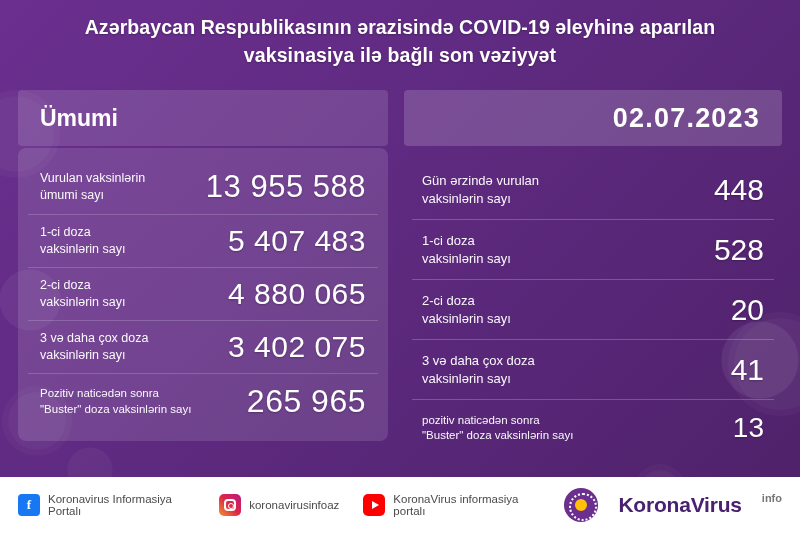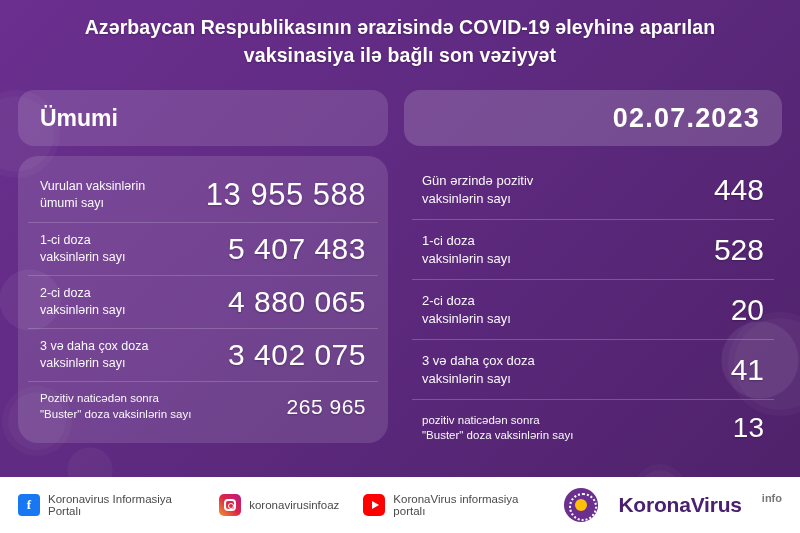"Ümumi" .panel-title { border-radius: 16px -> 4px }
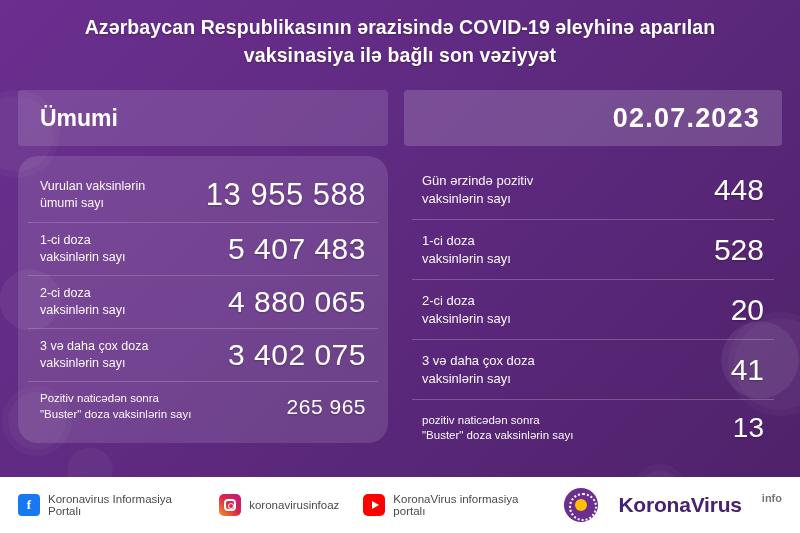"Vurulan vaksinlərin" .card-left { border-radius: 20px -> 8px; margin-top: 10px -> 2px }
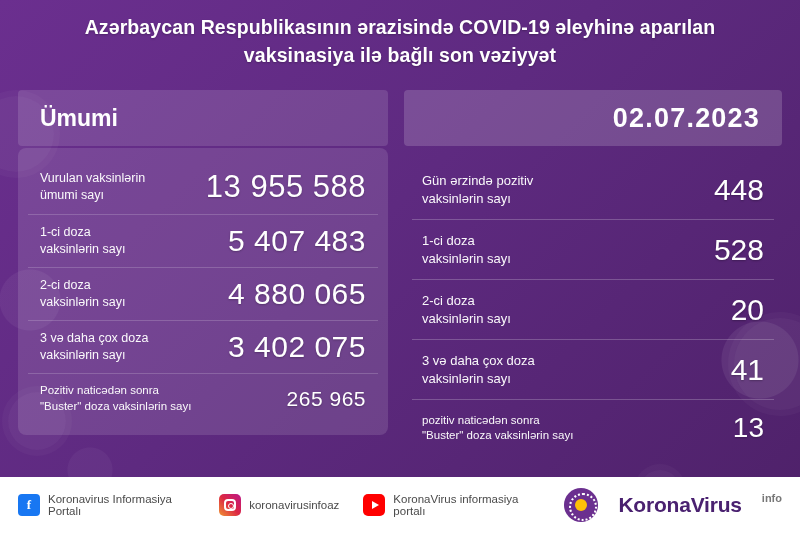"Gün ərzində pozitiv" span { text: pozitiv -> vurulan }
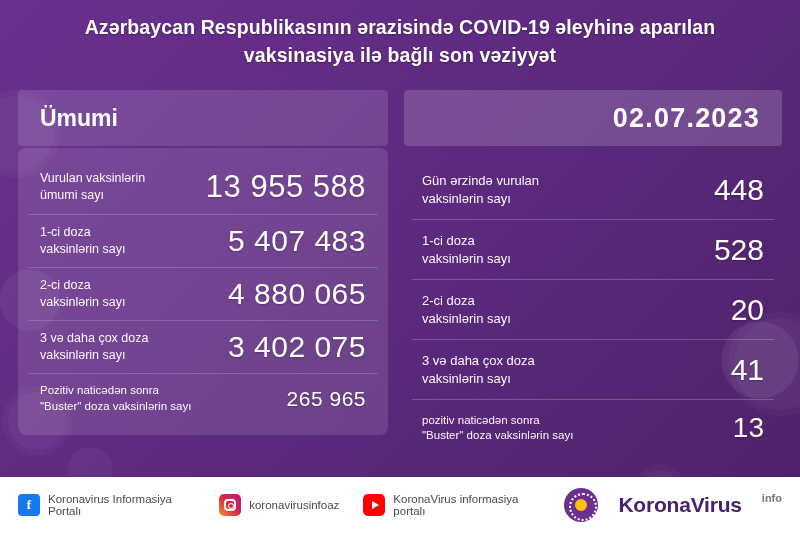"265 965" .card-left .row.small .value { font-size: 21px -> 32px }
